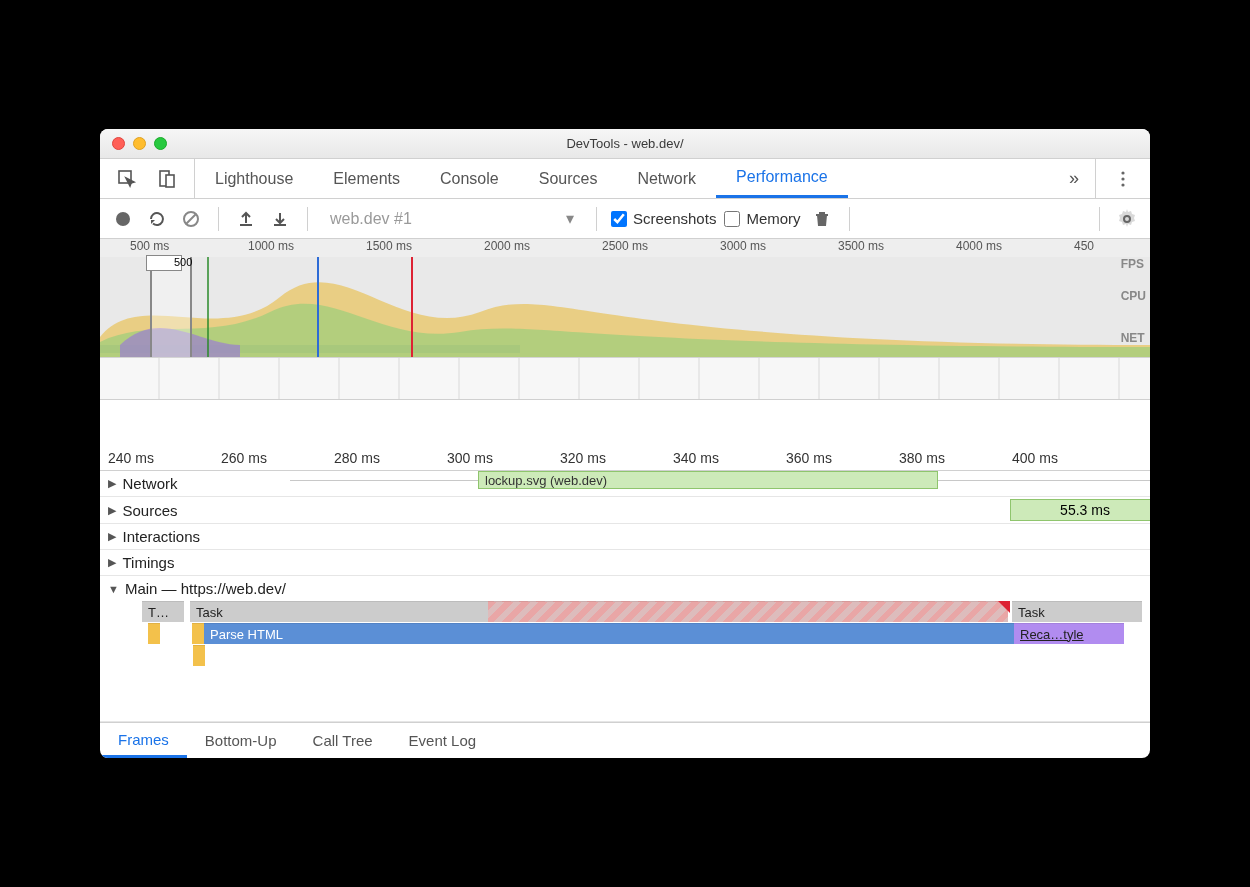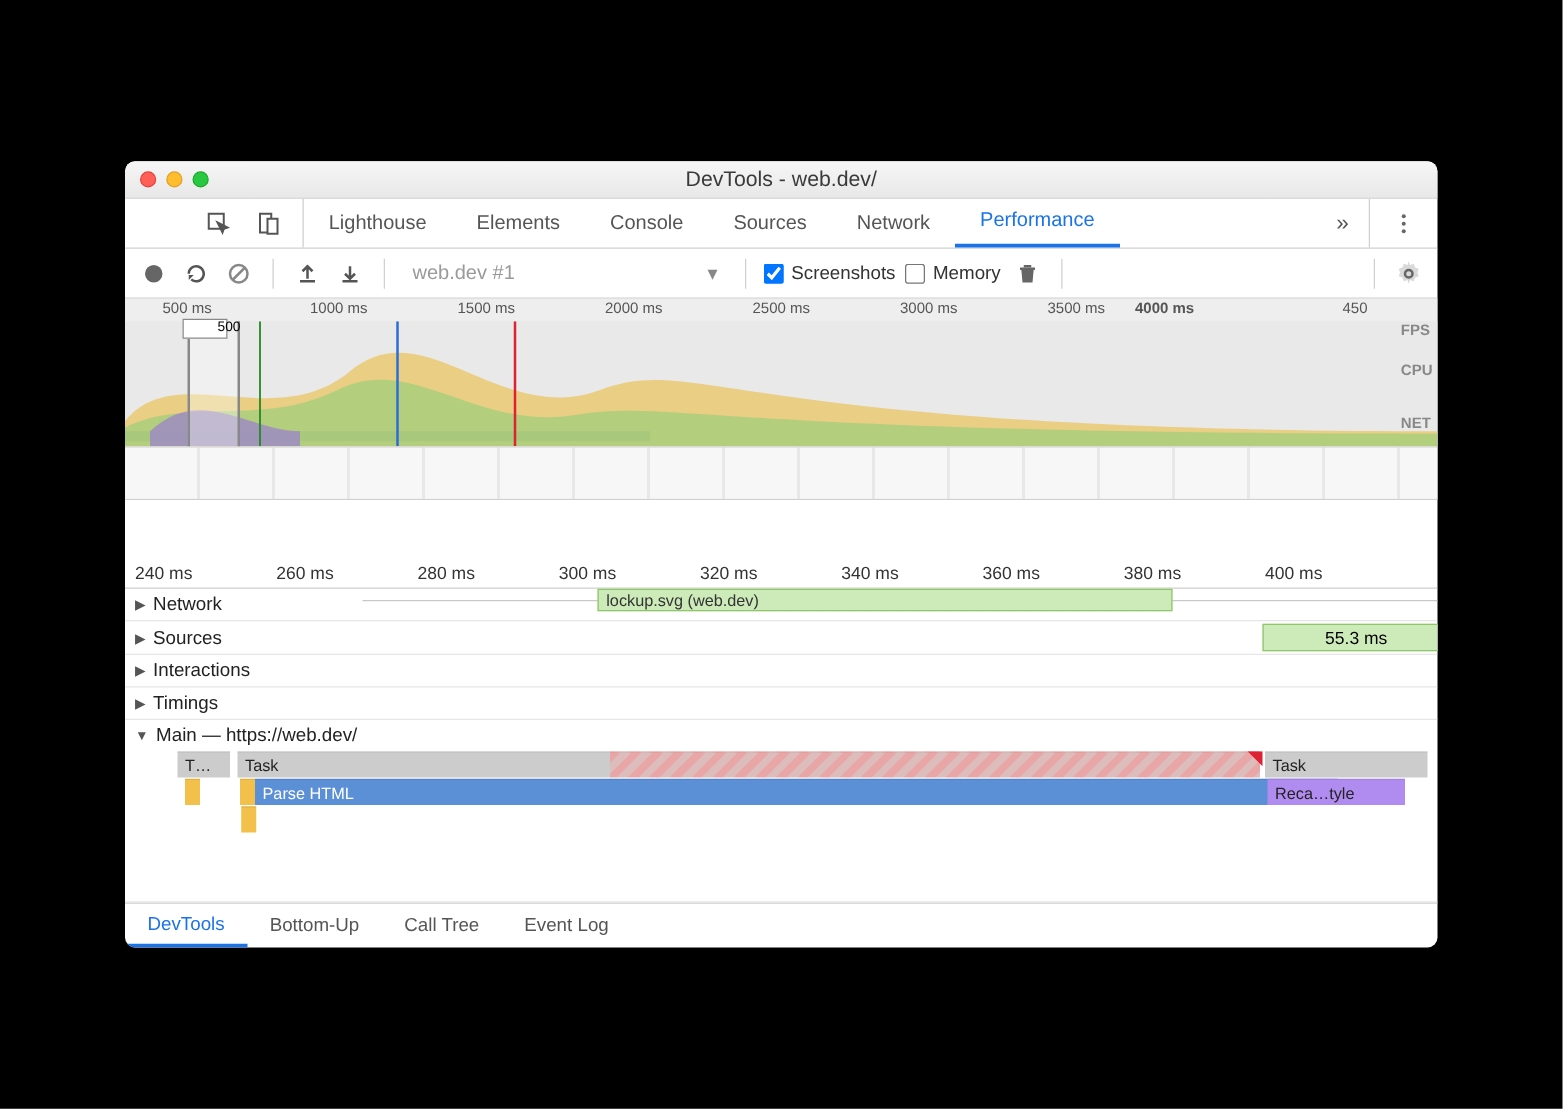"DevTools - web.dev/" .title { font-size: 17px -> 13px }
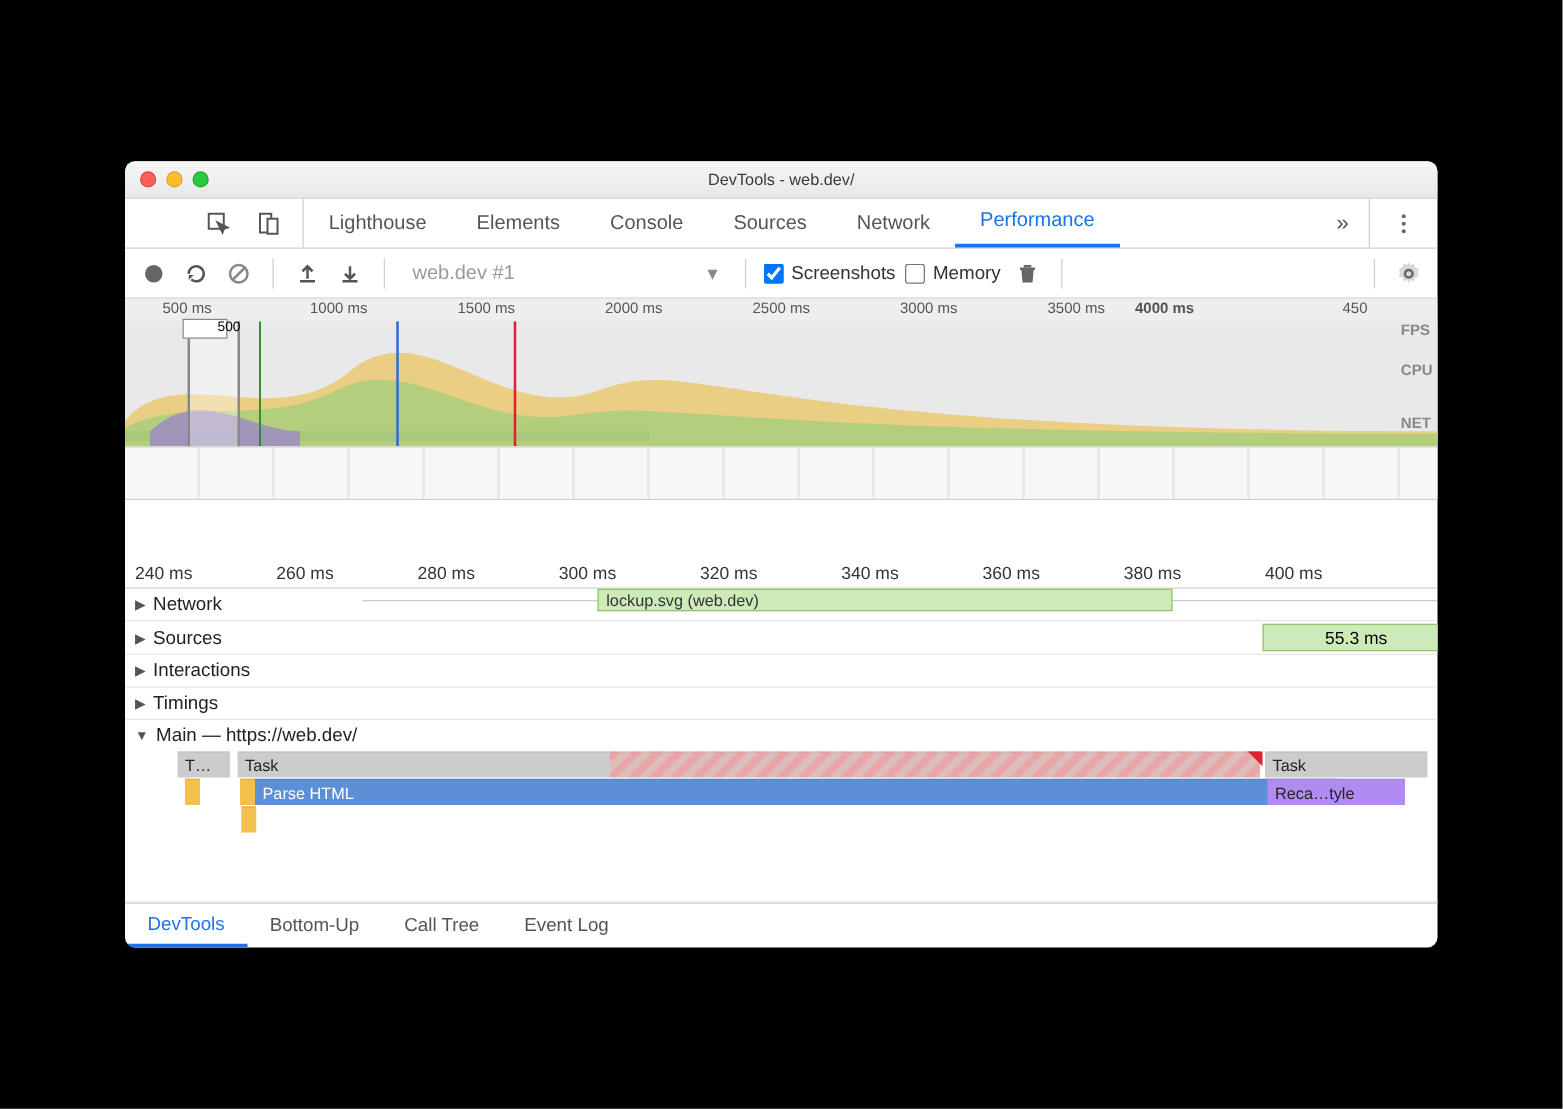"Lighthouse" .tabbar { padding-left: 48px -> none }
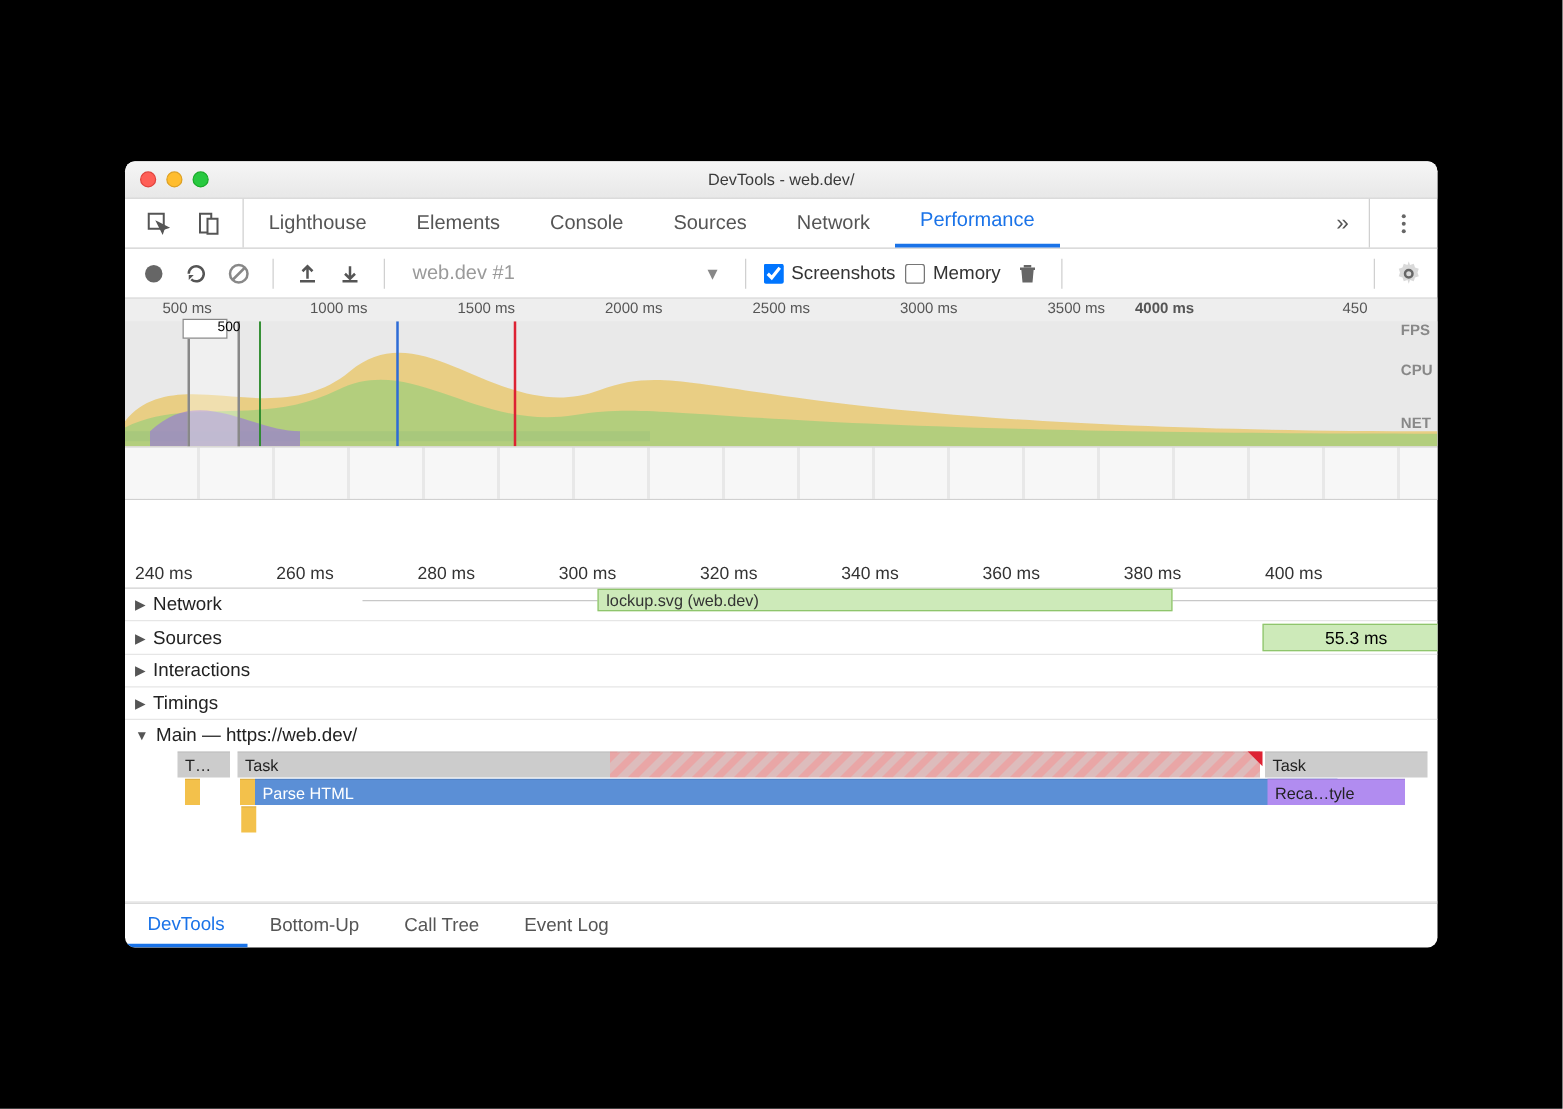"4000 ms" span { font-weight: bold -> none; left: 808px -> 856px }
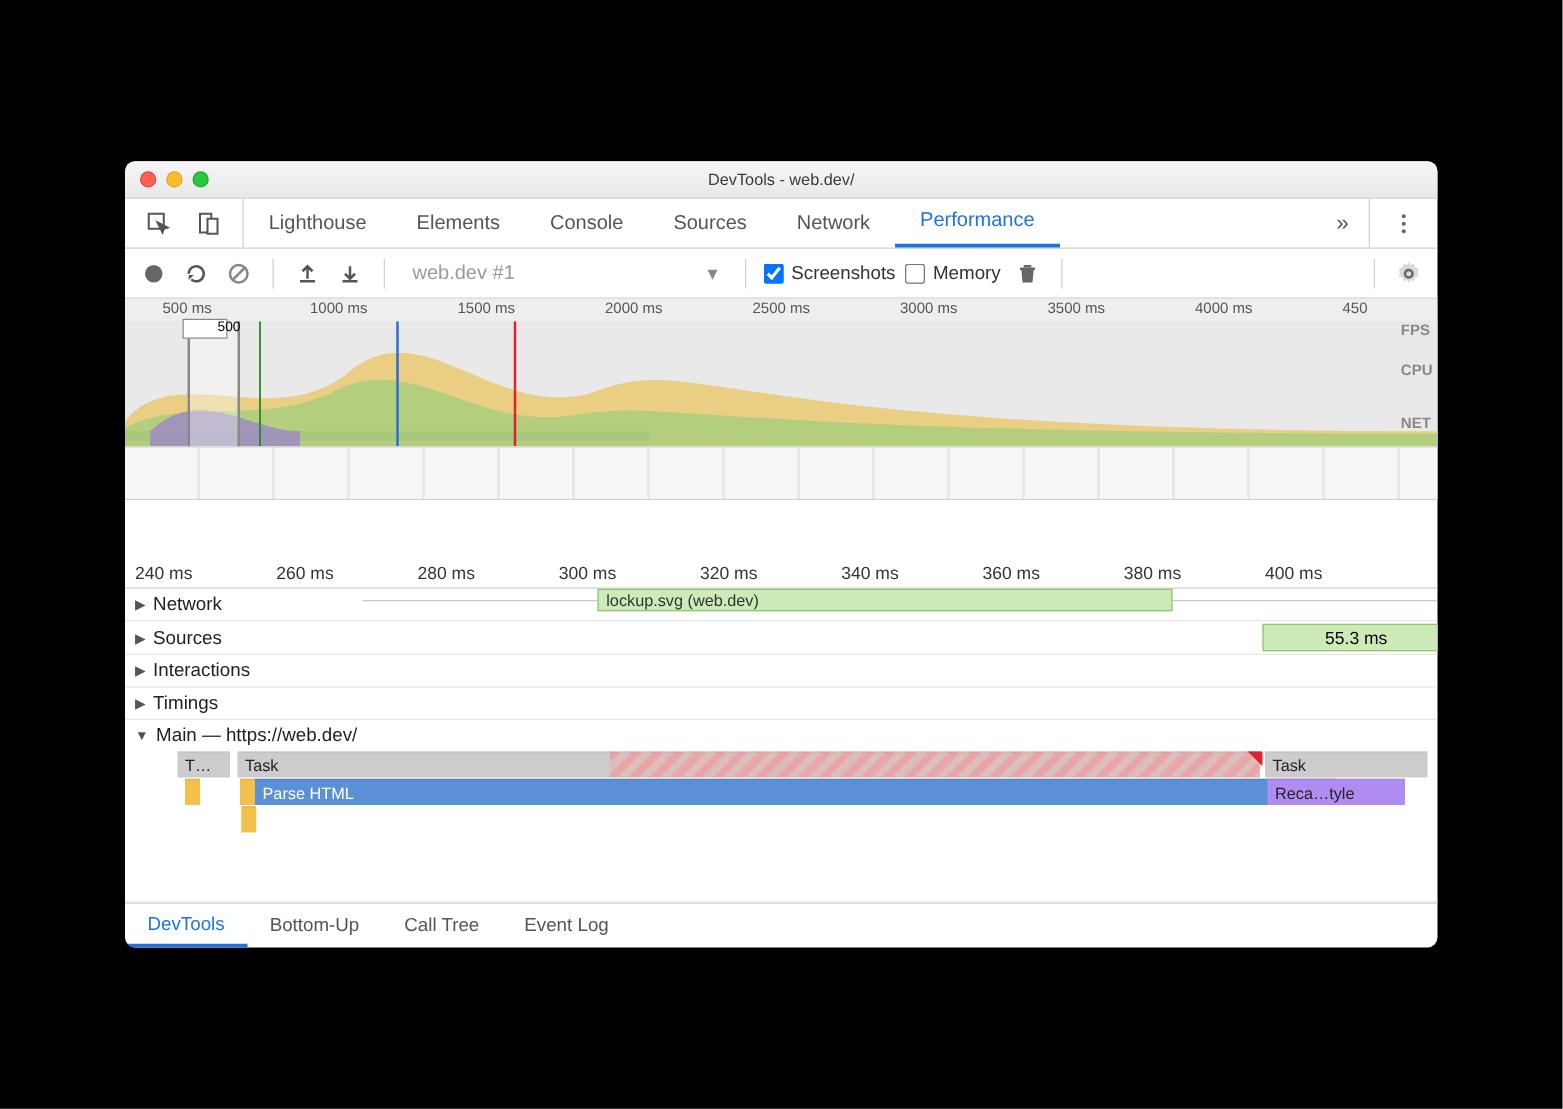"Reca…tyle" .recalc { text-decoration: none -> underline }
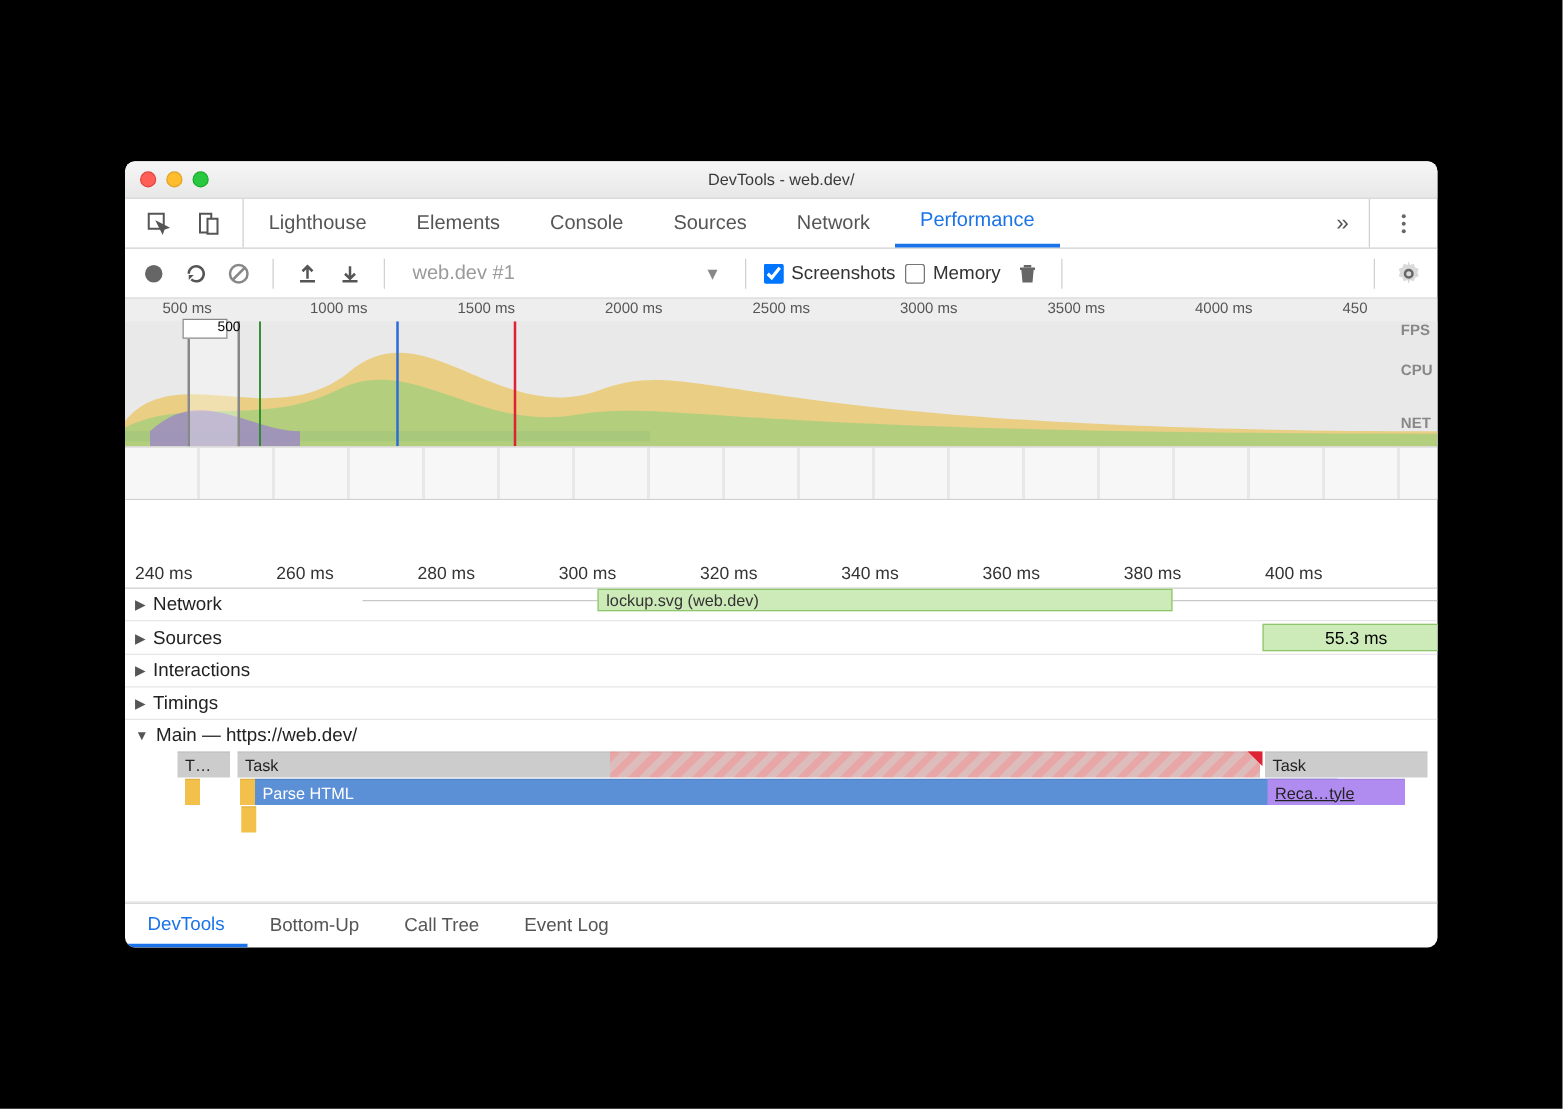"DevTools" div.btab { text: DevTools -> Frames }
